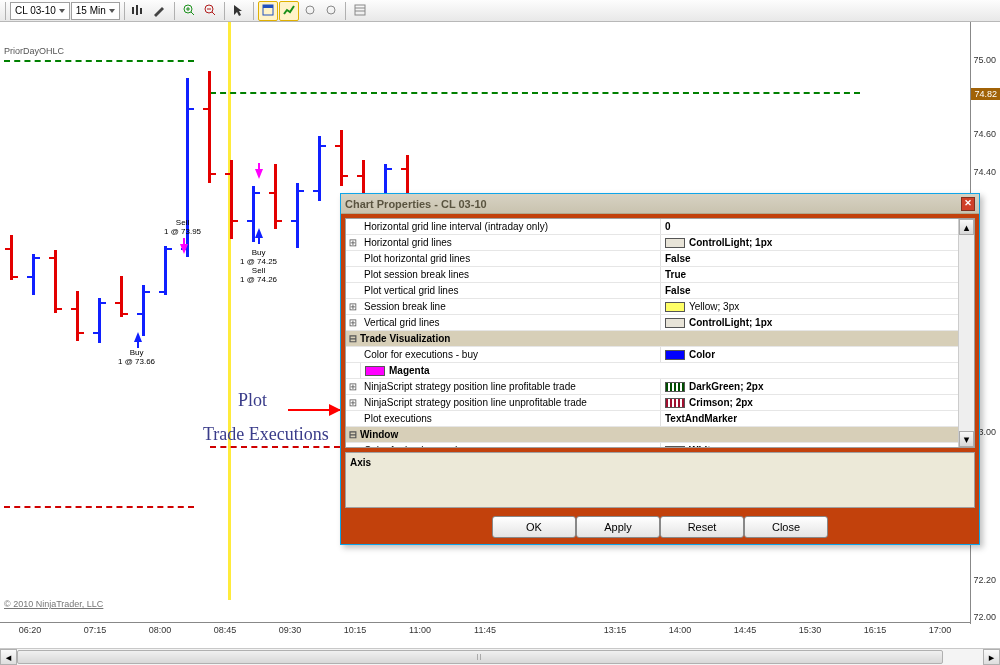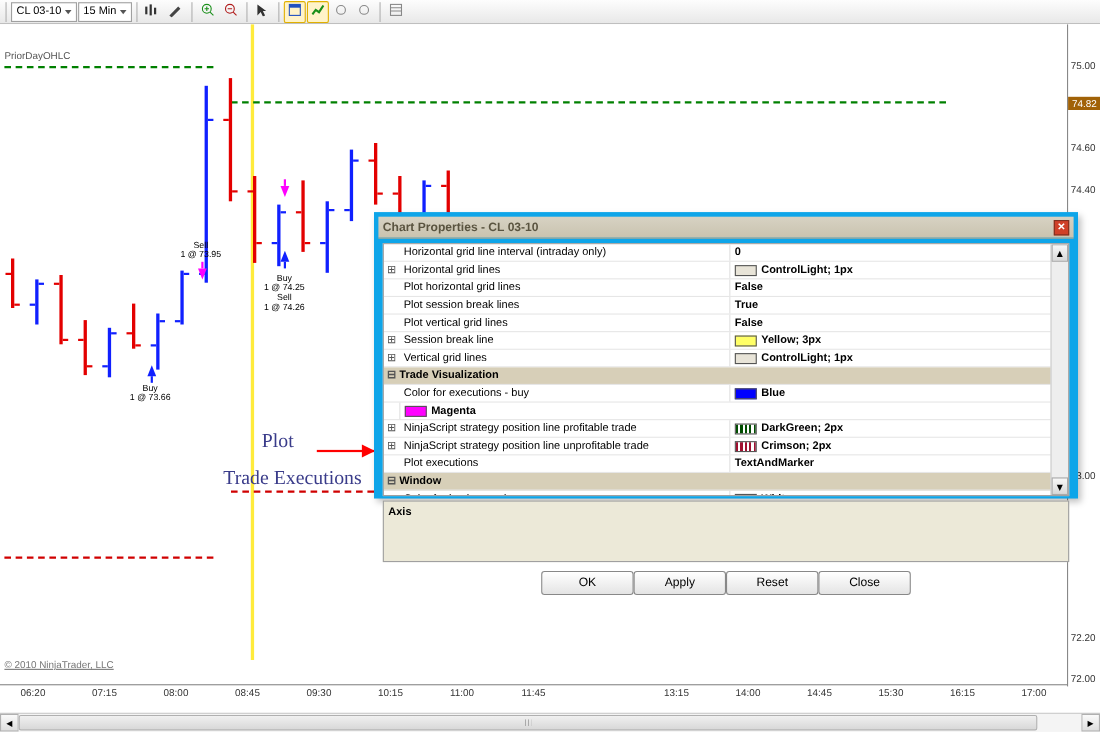"Chart Properties - CL 03-10" .dialog { background: #0ea5e9 -> #c2410c; border: 4px solid #0ea5e9 -> 1px solid #0ea5e9; height: 260px -> 352px }
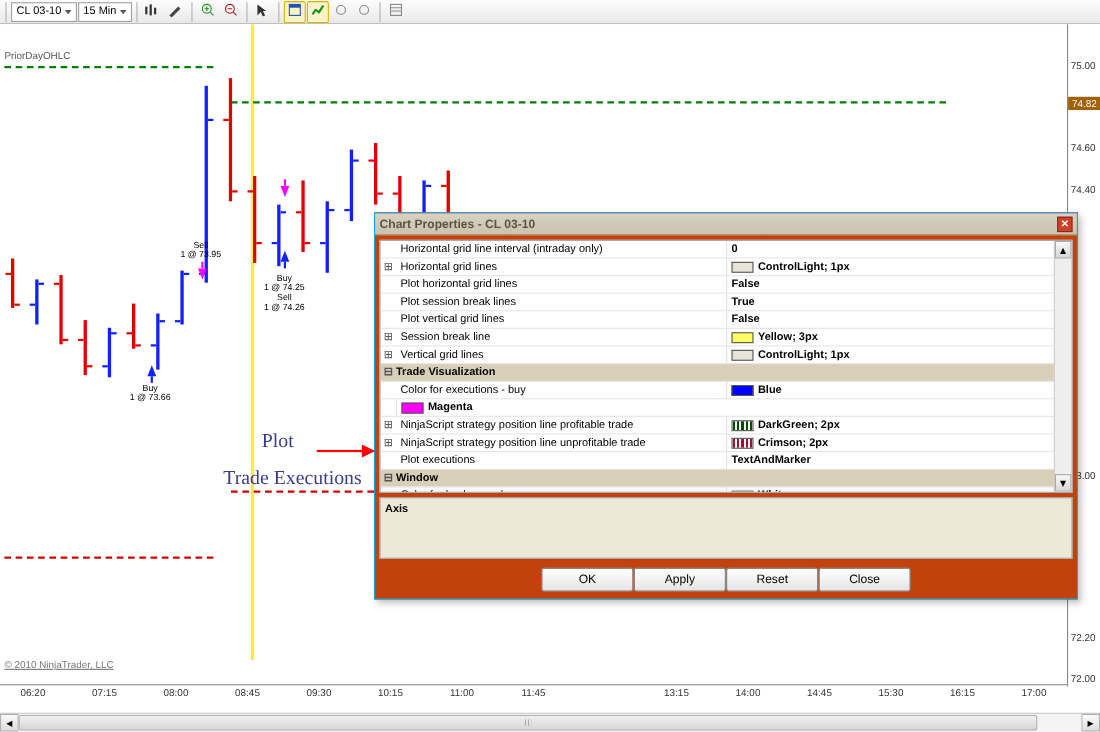"Yellow; 3px" span { font-weight: bold -> normal }
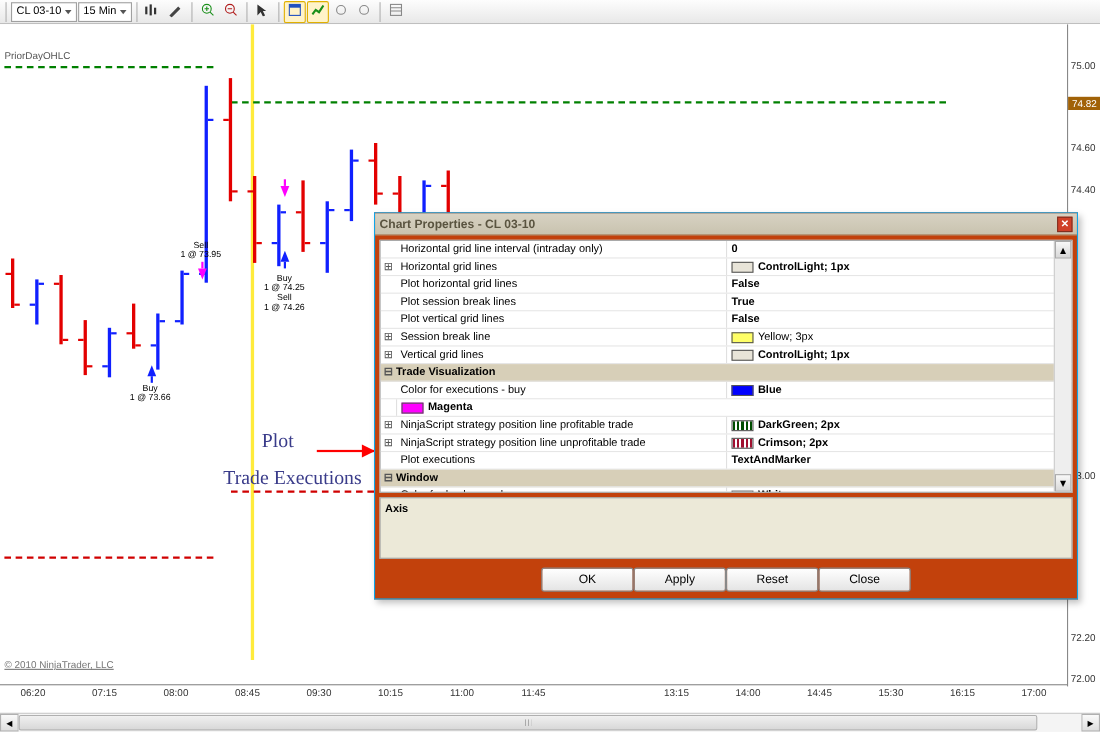"Blue" span { text: Blue -> Color }
